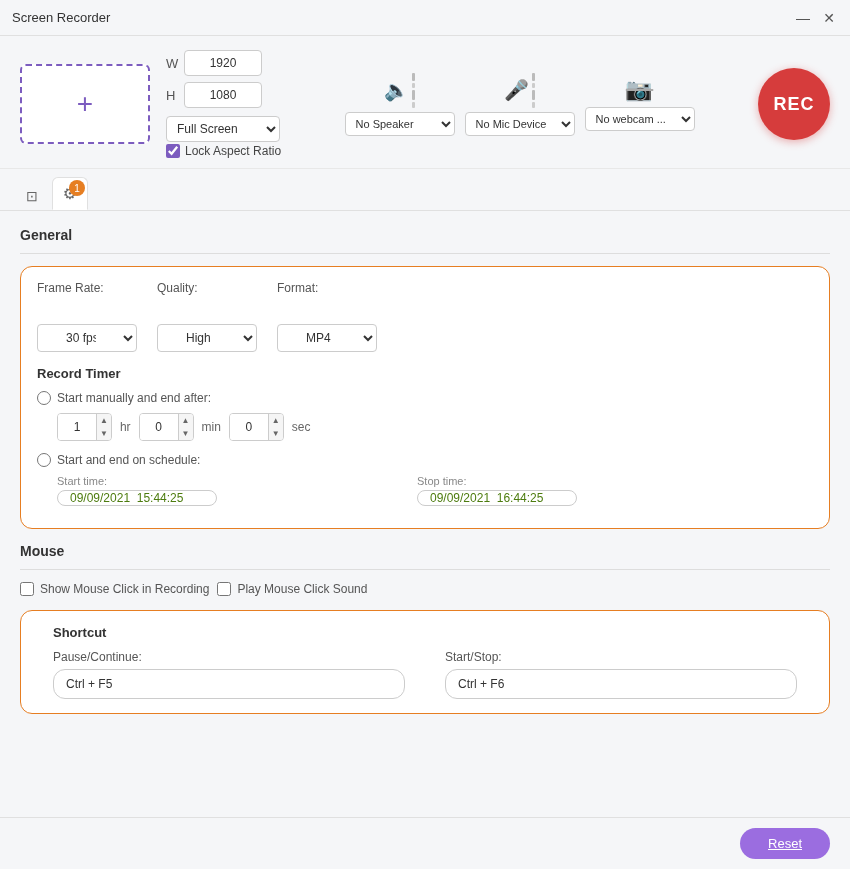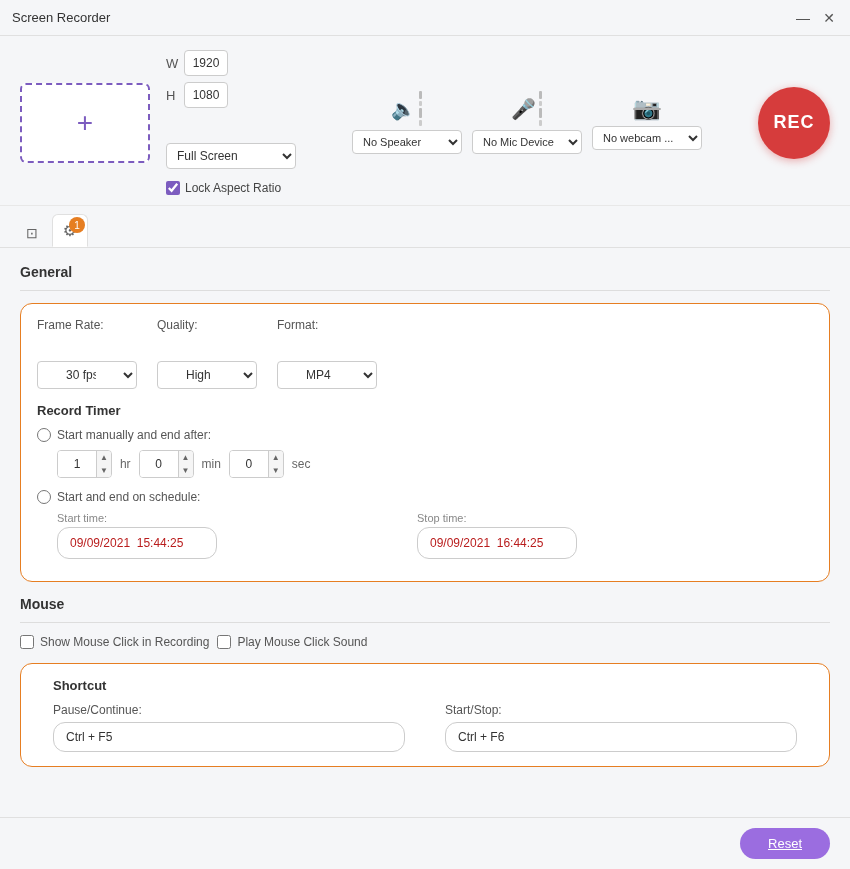"1920" .dimension-input { width: 44px -> 78px }
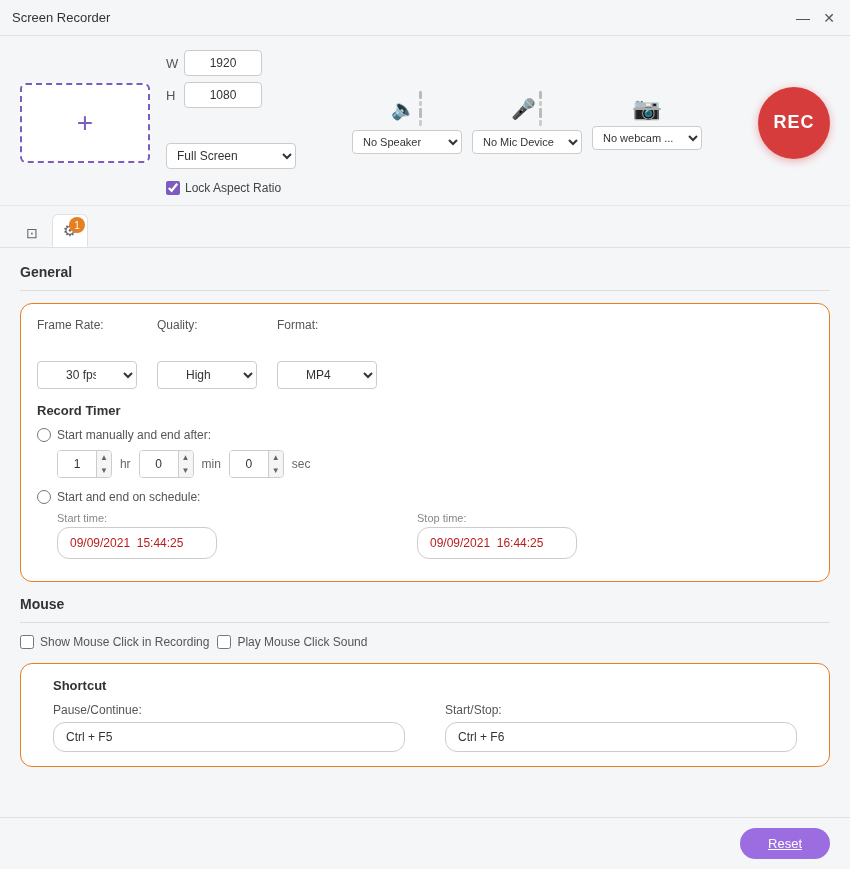"Full Screen" .screen-select { margin-top: 27px -> none; width: 130px -> 114px }
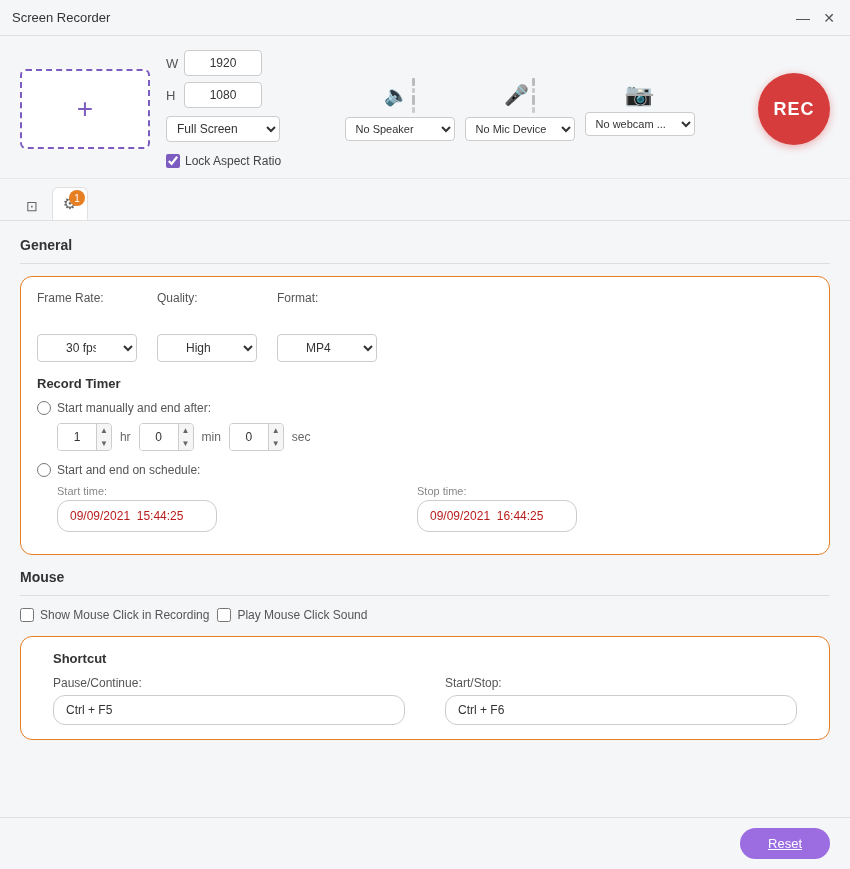"Lock Aspect Ratio" .lock-aspect { margin-top: 10px -> 0 }
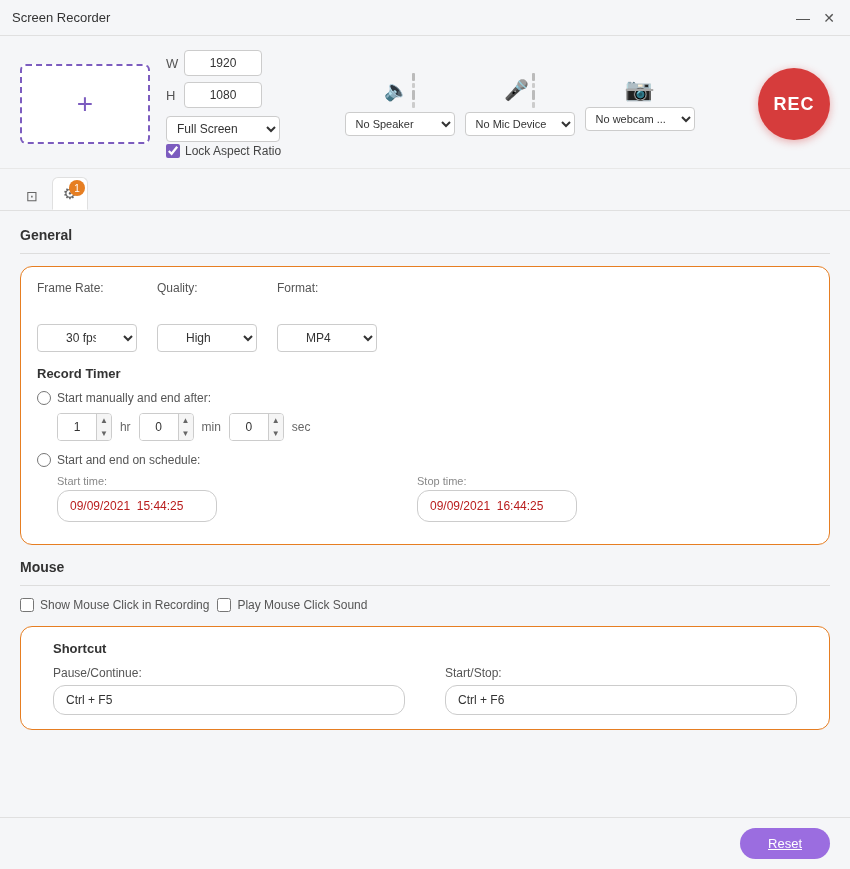"09/09/2021 15:44:25" .time-field-input { color: #b91c1c -> #4d7c0f; height: 32px -> 16px }
